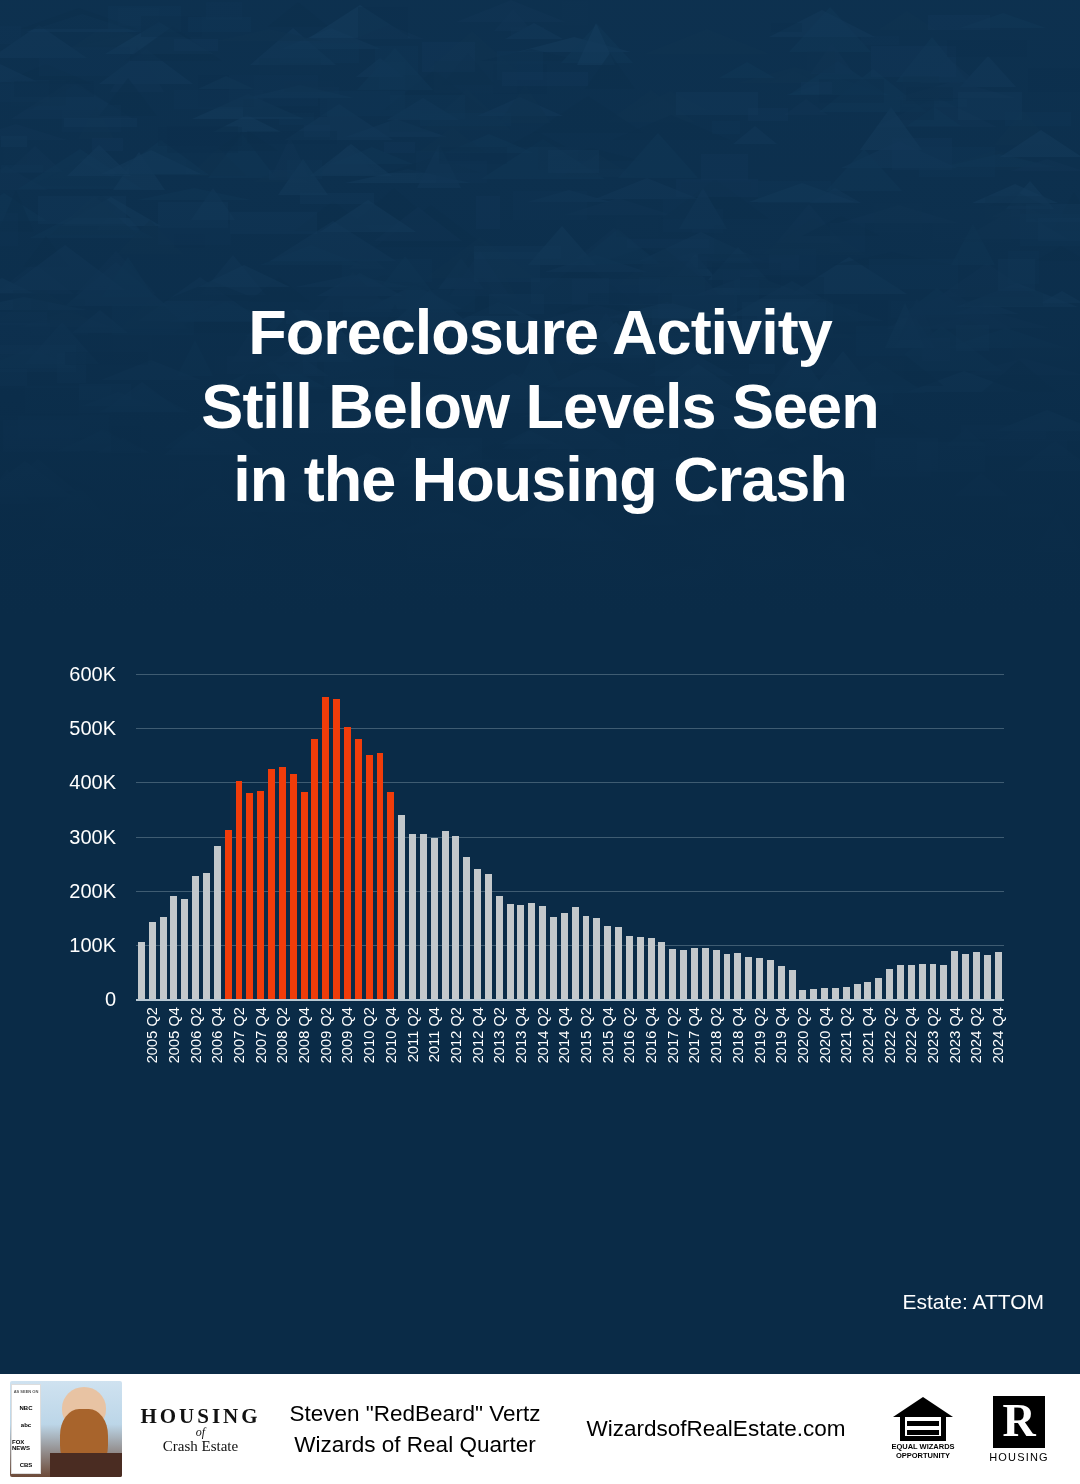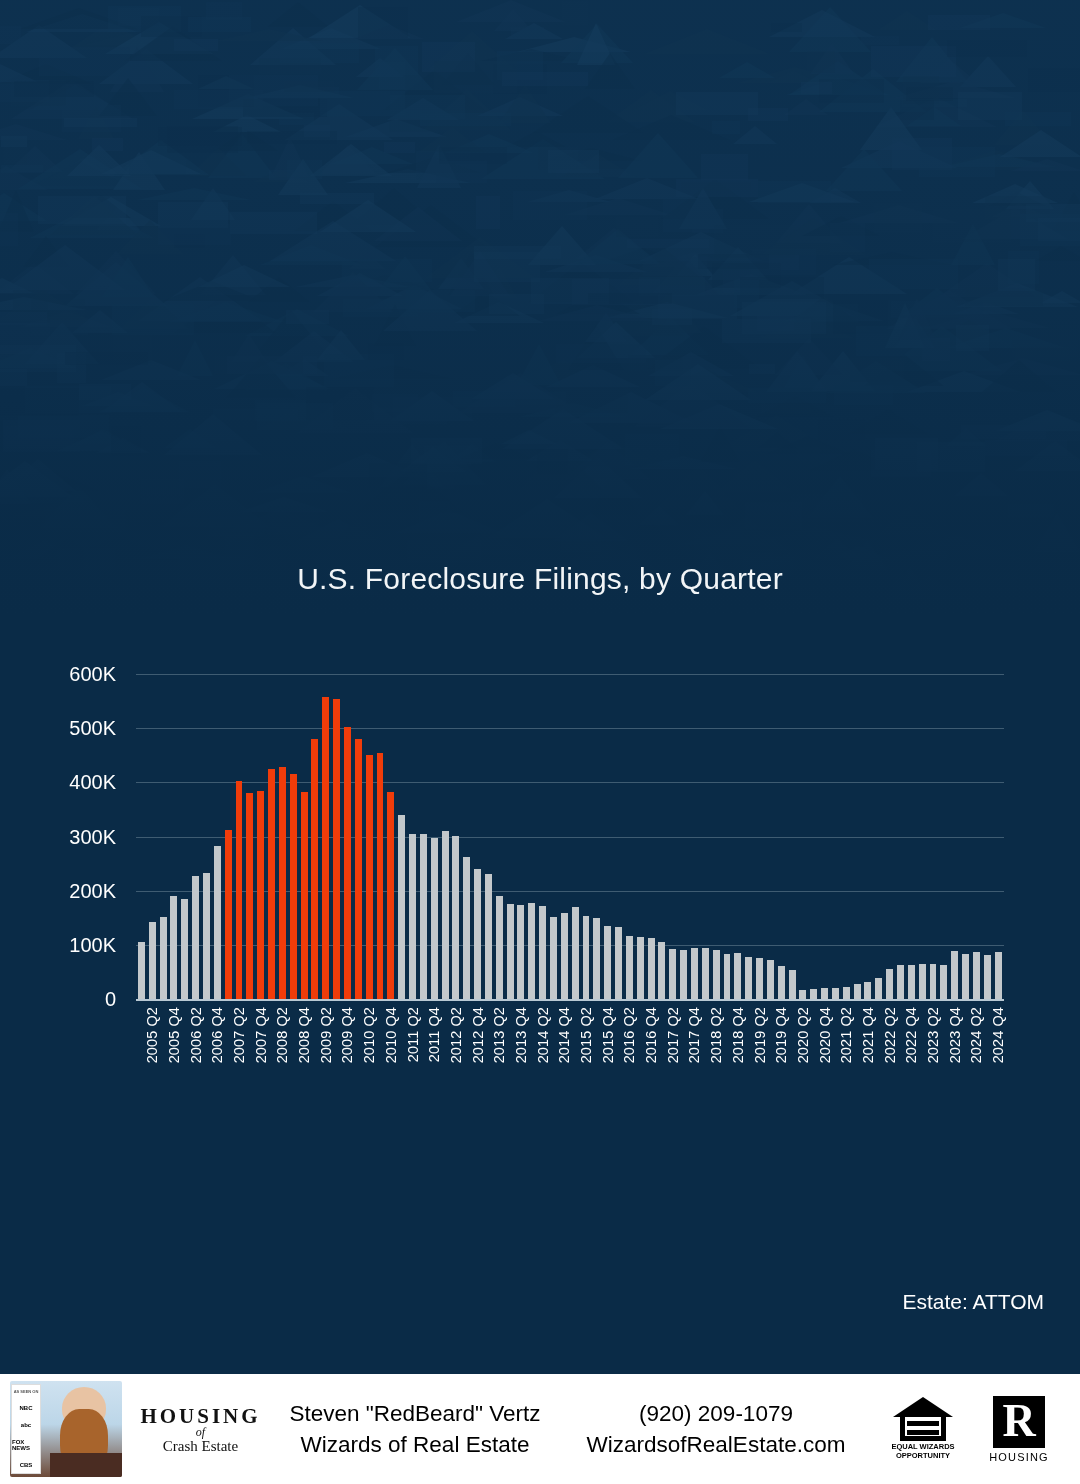"Foreclosure Activity" div { html: none -> <div> <span>Foreclosure Activity</span> <span>Still Below Levels Seen</span> <span>in the Housing Crash</span> </div> }
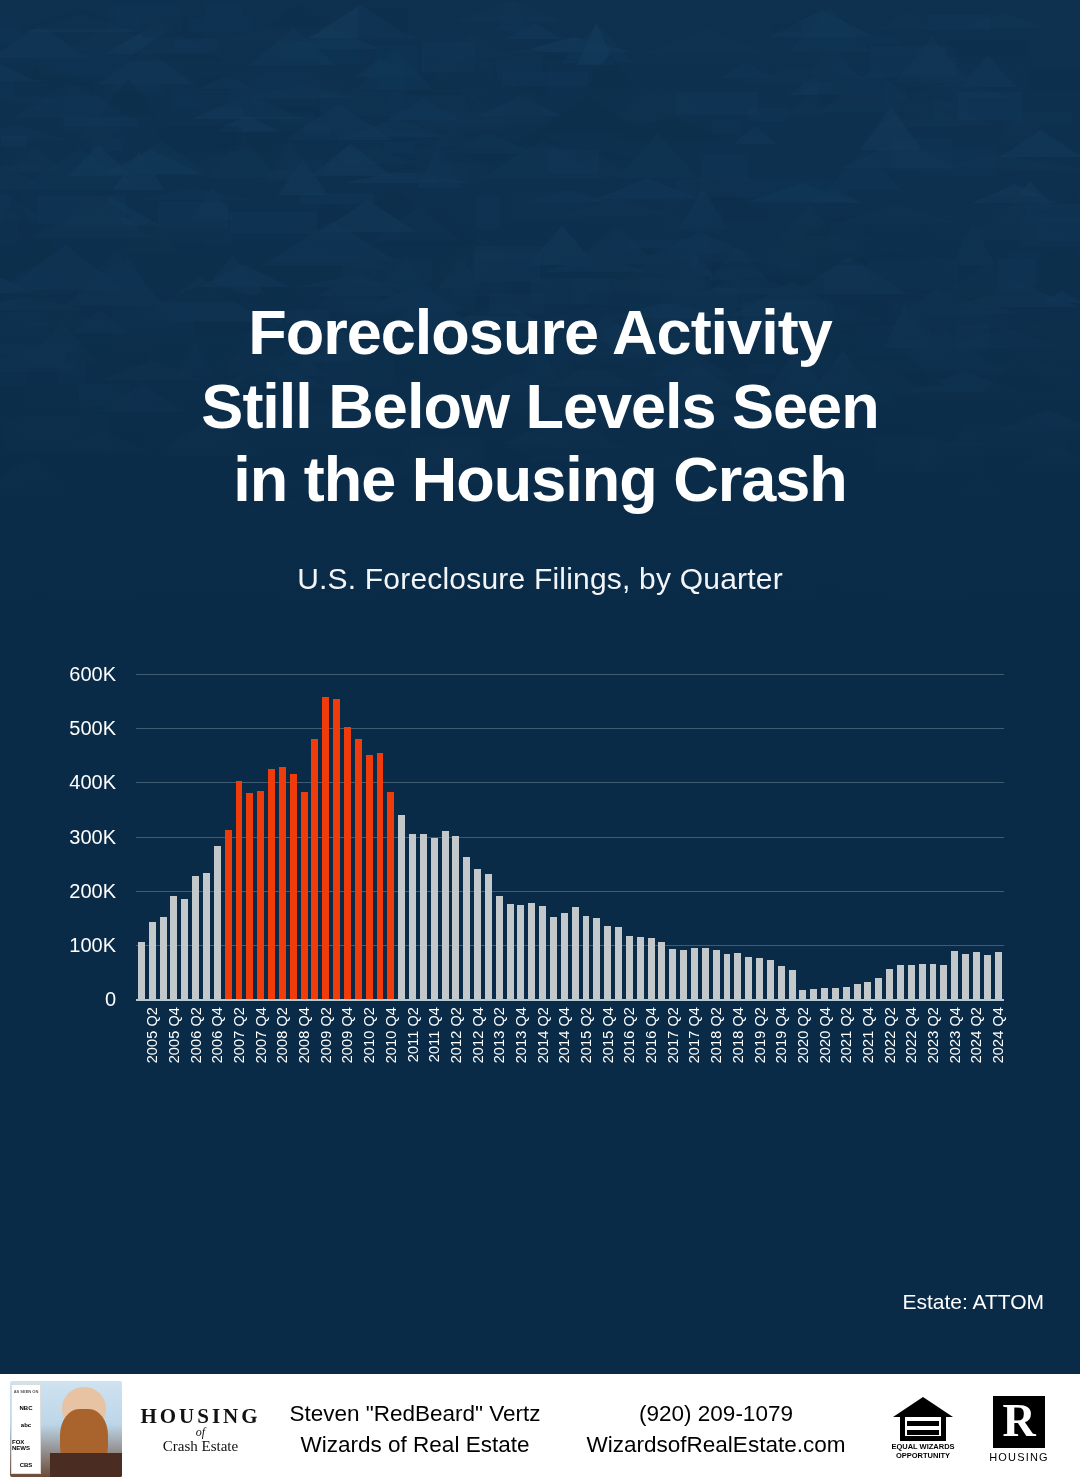"U.S. Foreclosure Filings, by Quarter" div { html: <div>U.S. Foreclosure Filings, by Quarter</div> -> none }
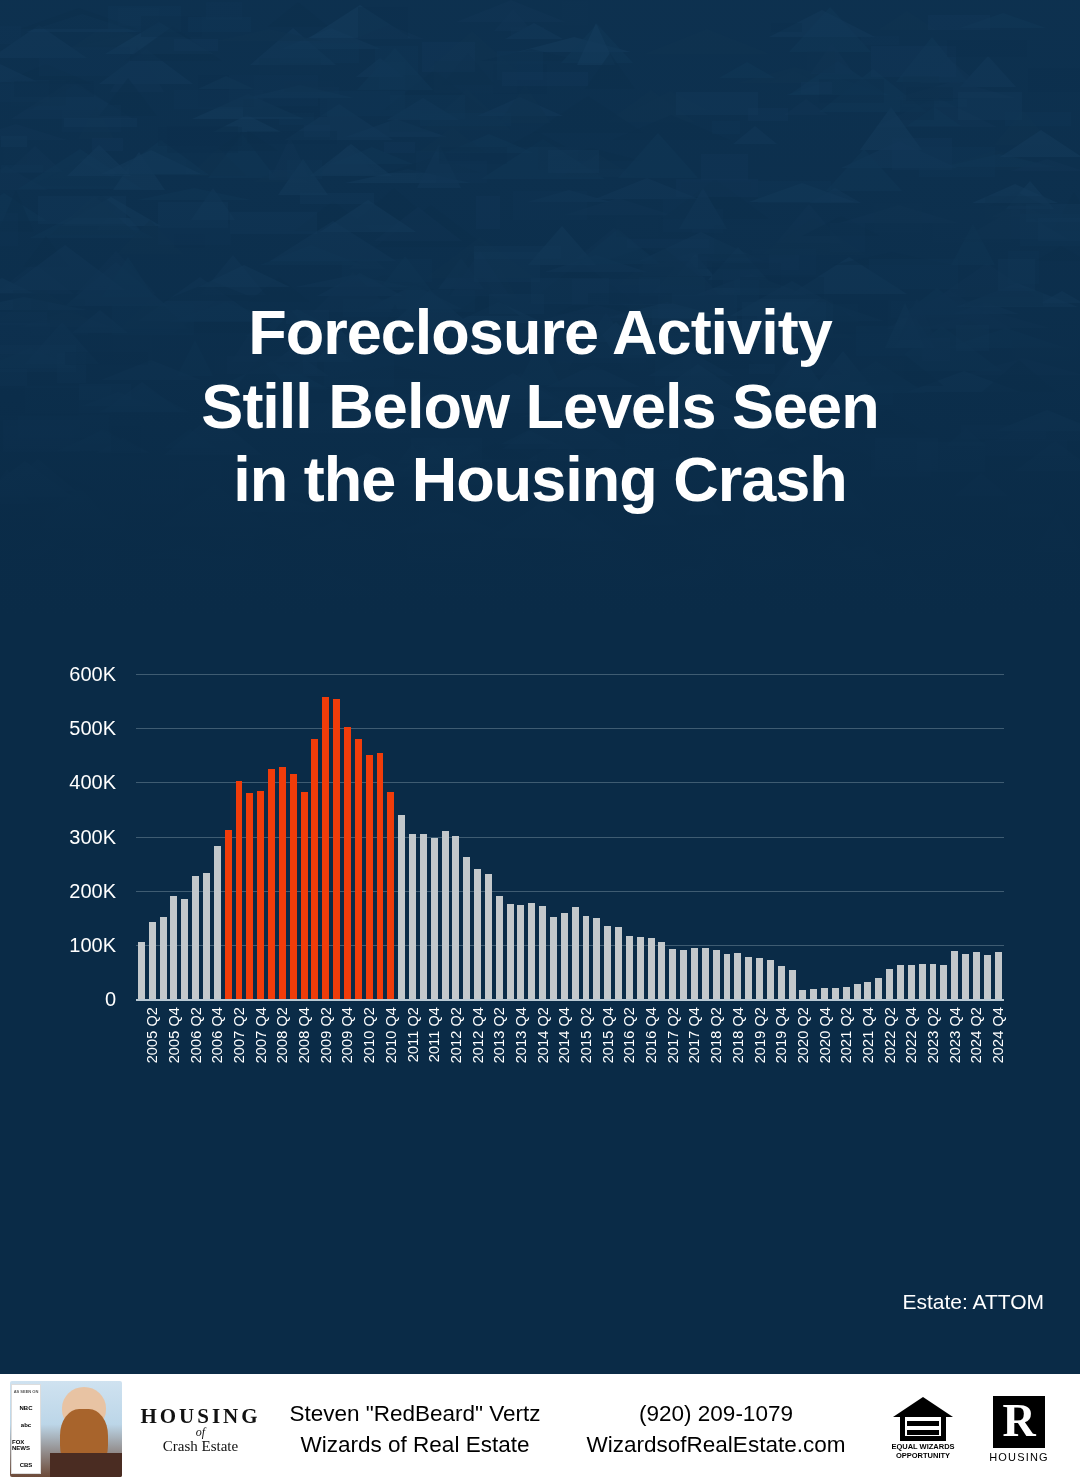"(920) 209-1079" div { html: <div>(920) 209-1079</div> -> none }
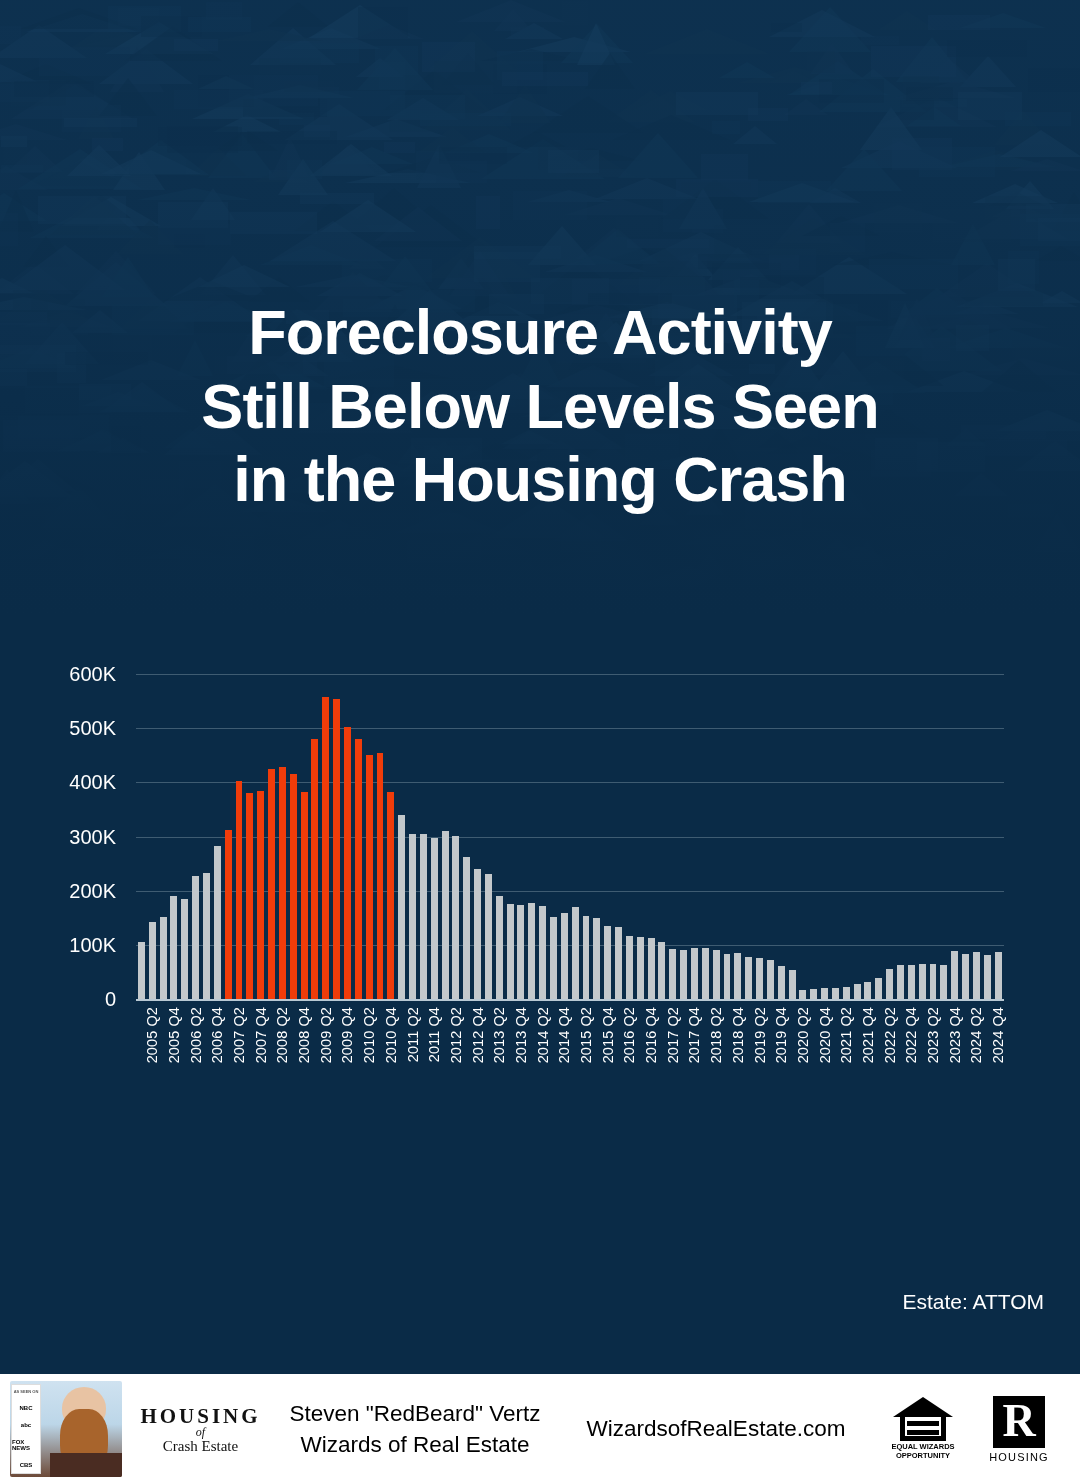"Wizards of Real Estate" div { text: Estate -> Quarter }
